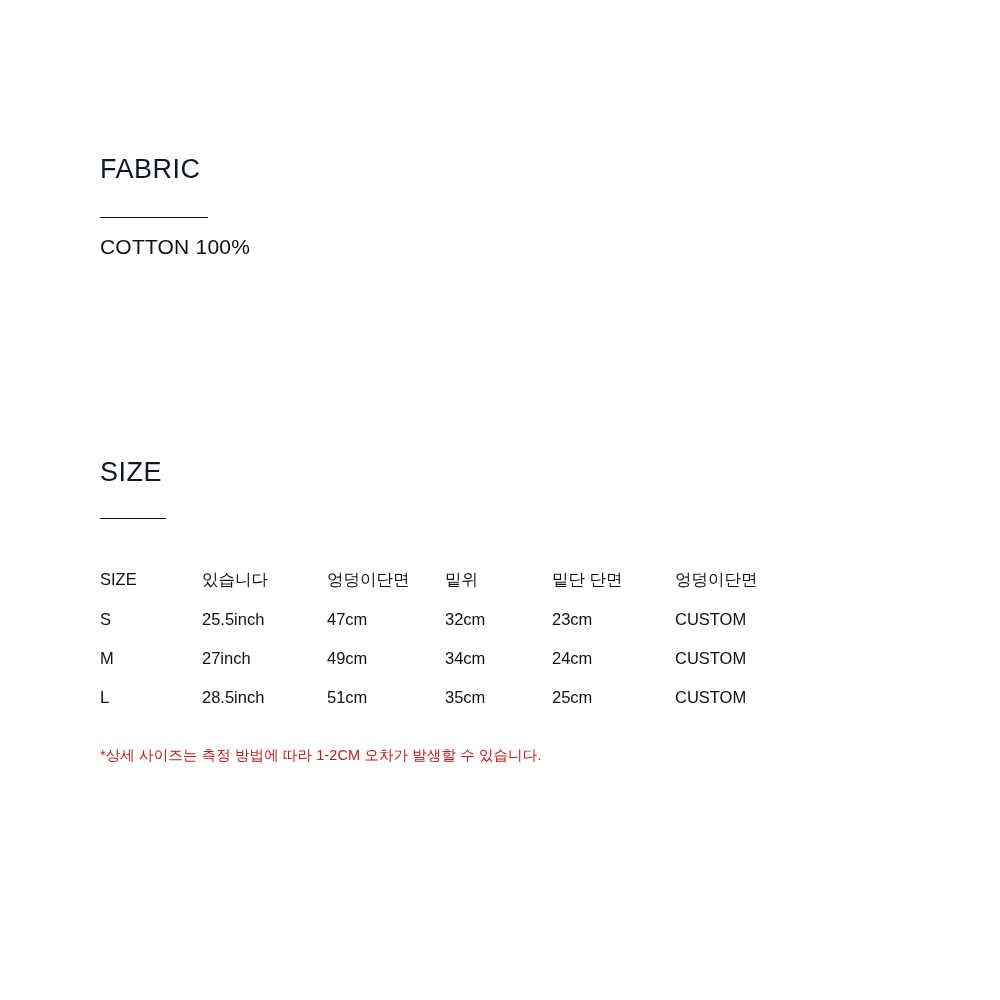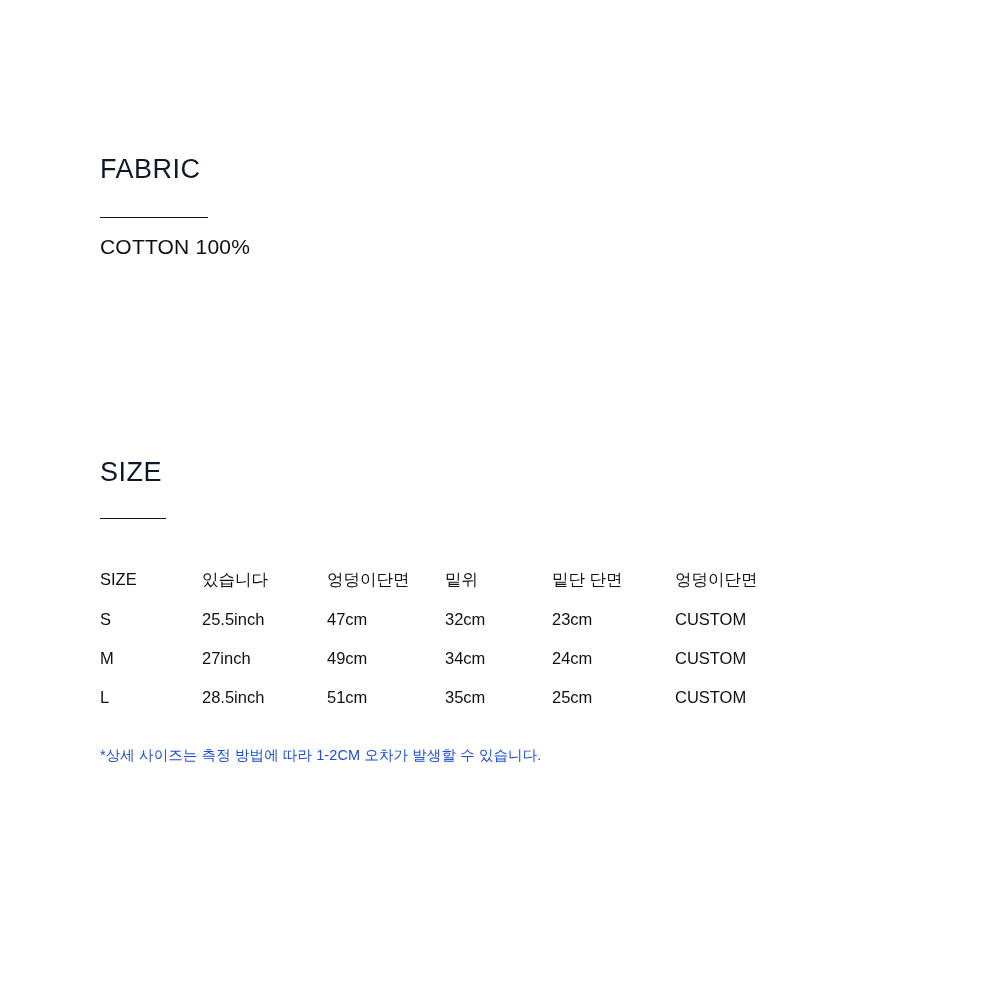"*상세 사이즈는 측정 방법에 따라" .note { color: #1d4ed8 -> #b91c1c }
